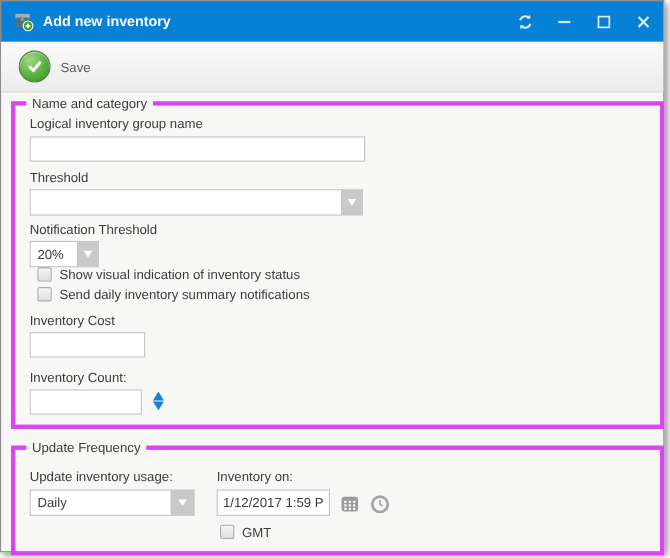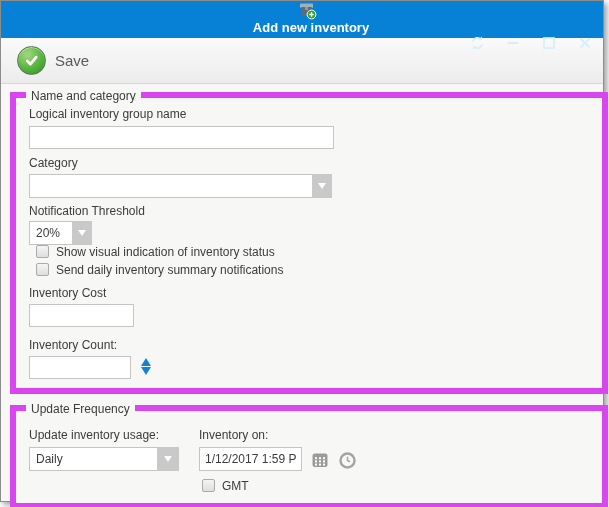"Add new inventory" .titlebar { flex-direction: column -> none }
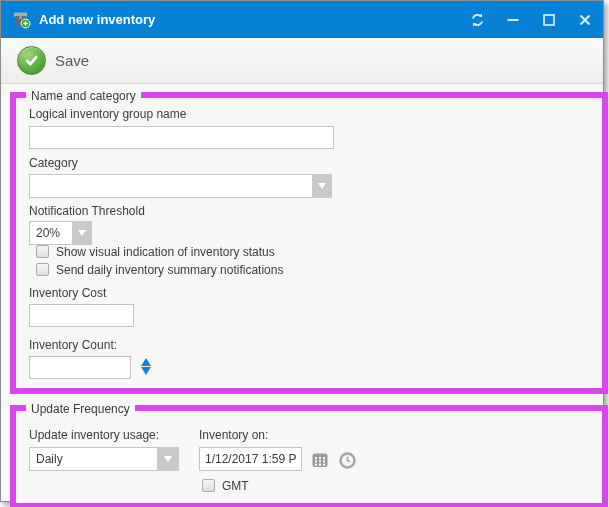"Save" .save-btn { font-size: 15px -> 12px }
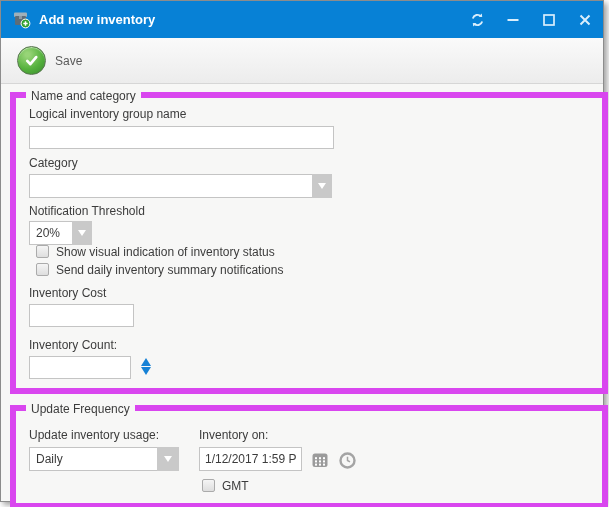"Name and category" .groupbox { border: 6px solid #d946ef -> 4px solid #d946ef }
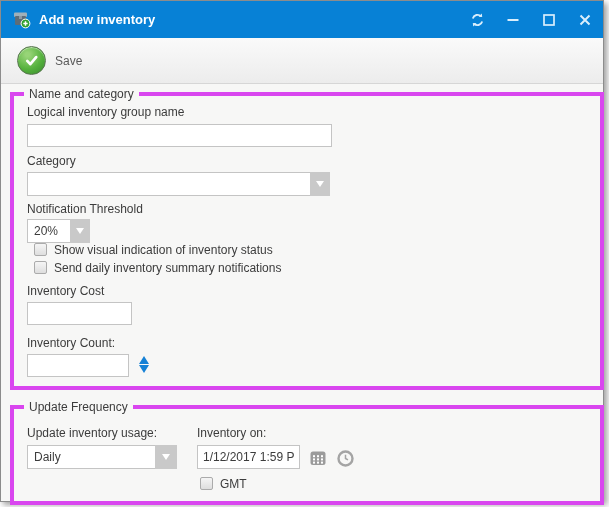"Category" span.flabel { text: Category -> Threshold }
